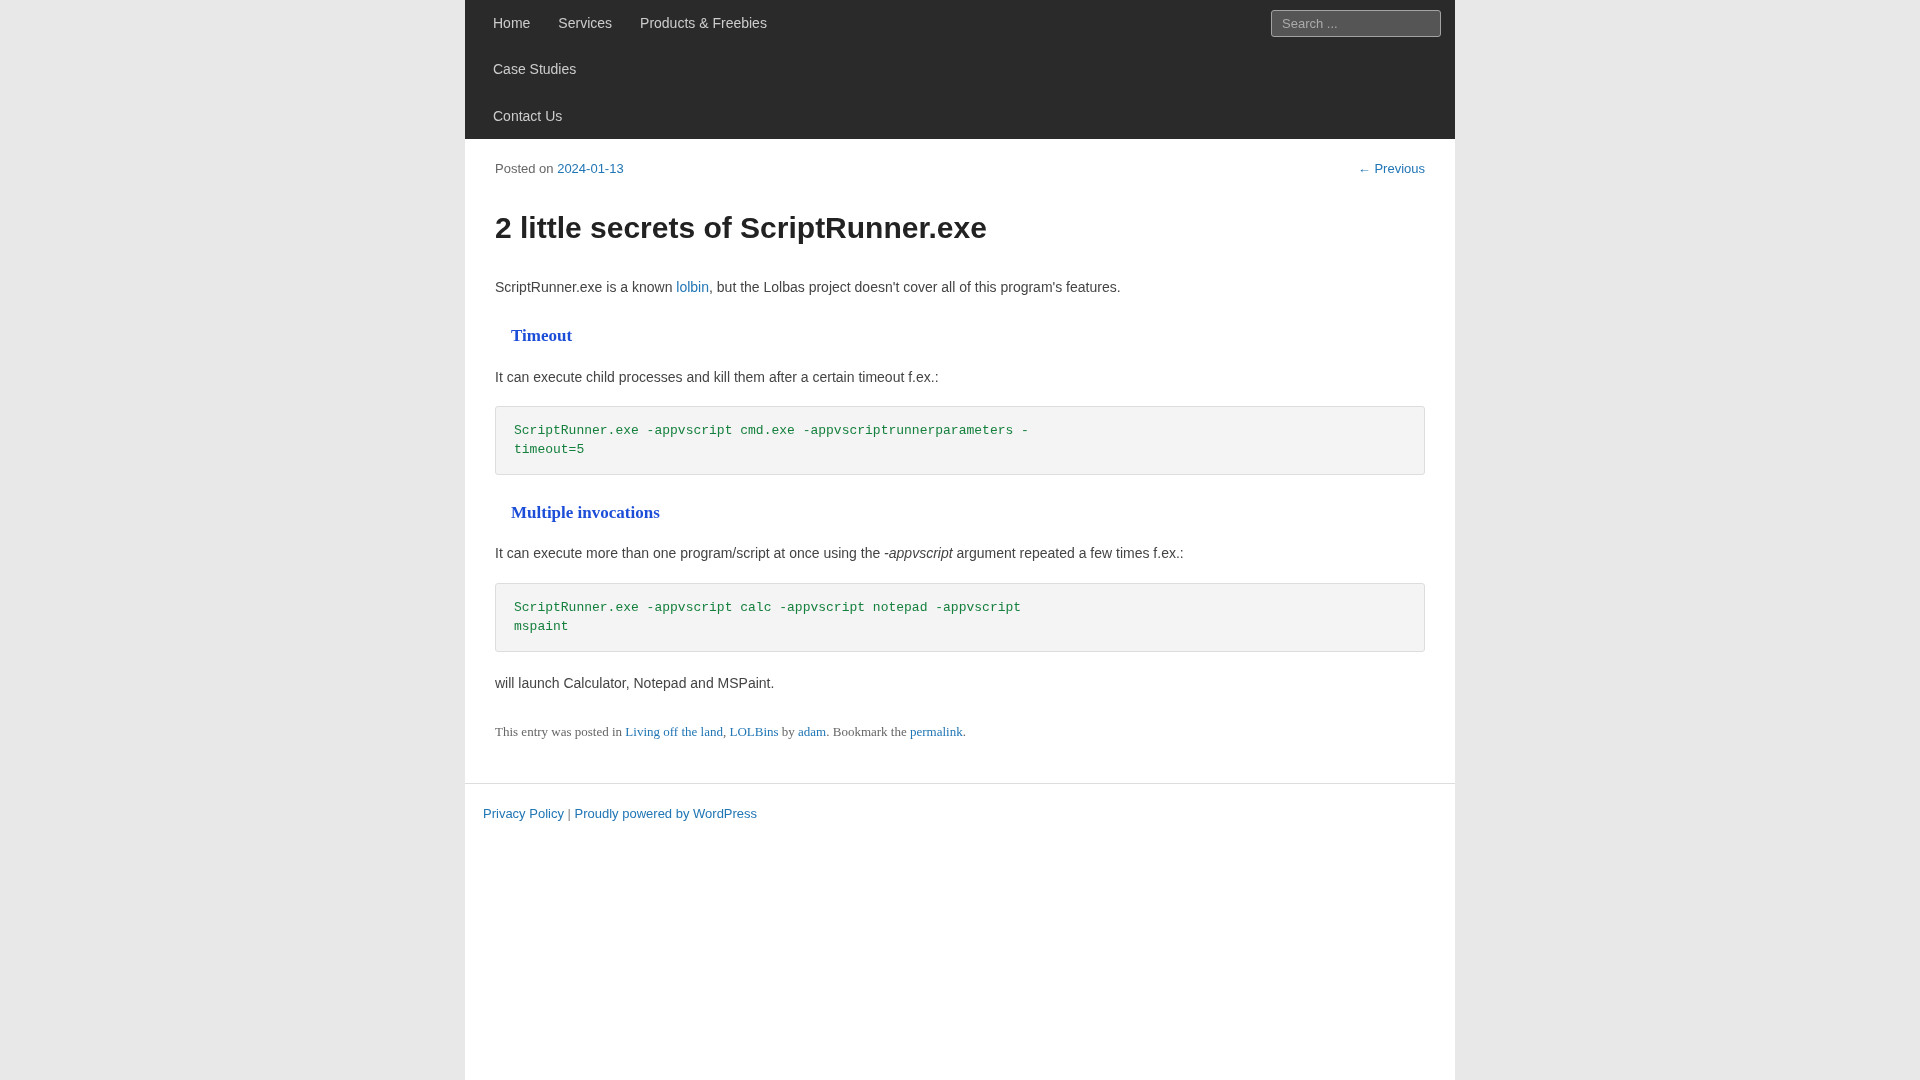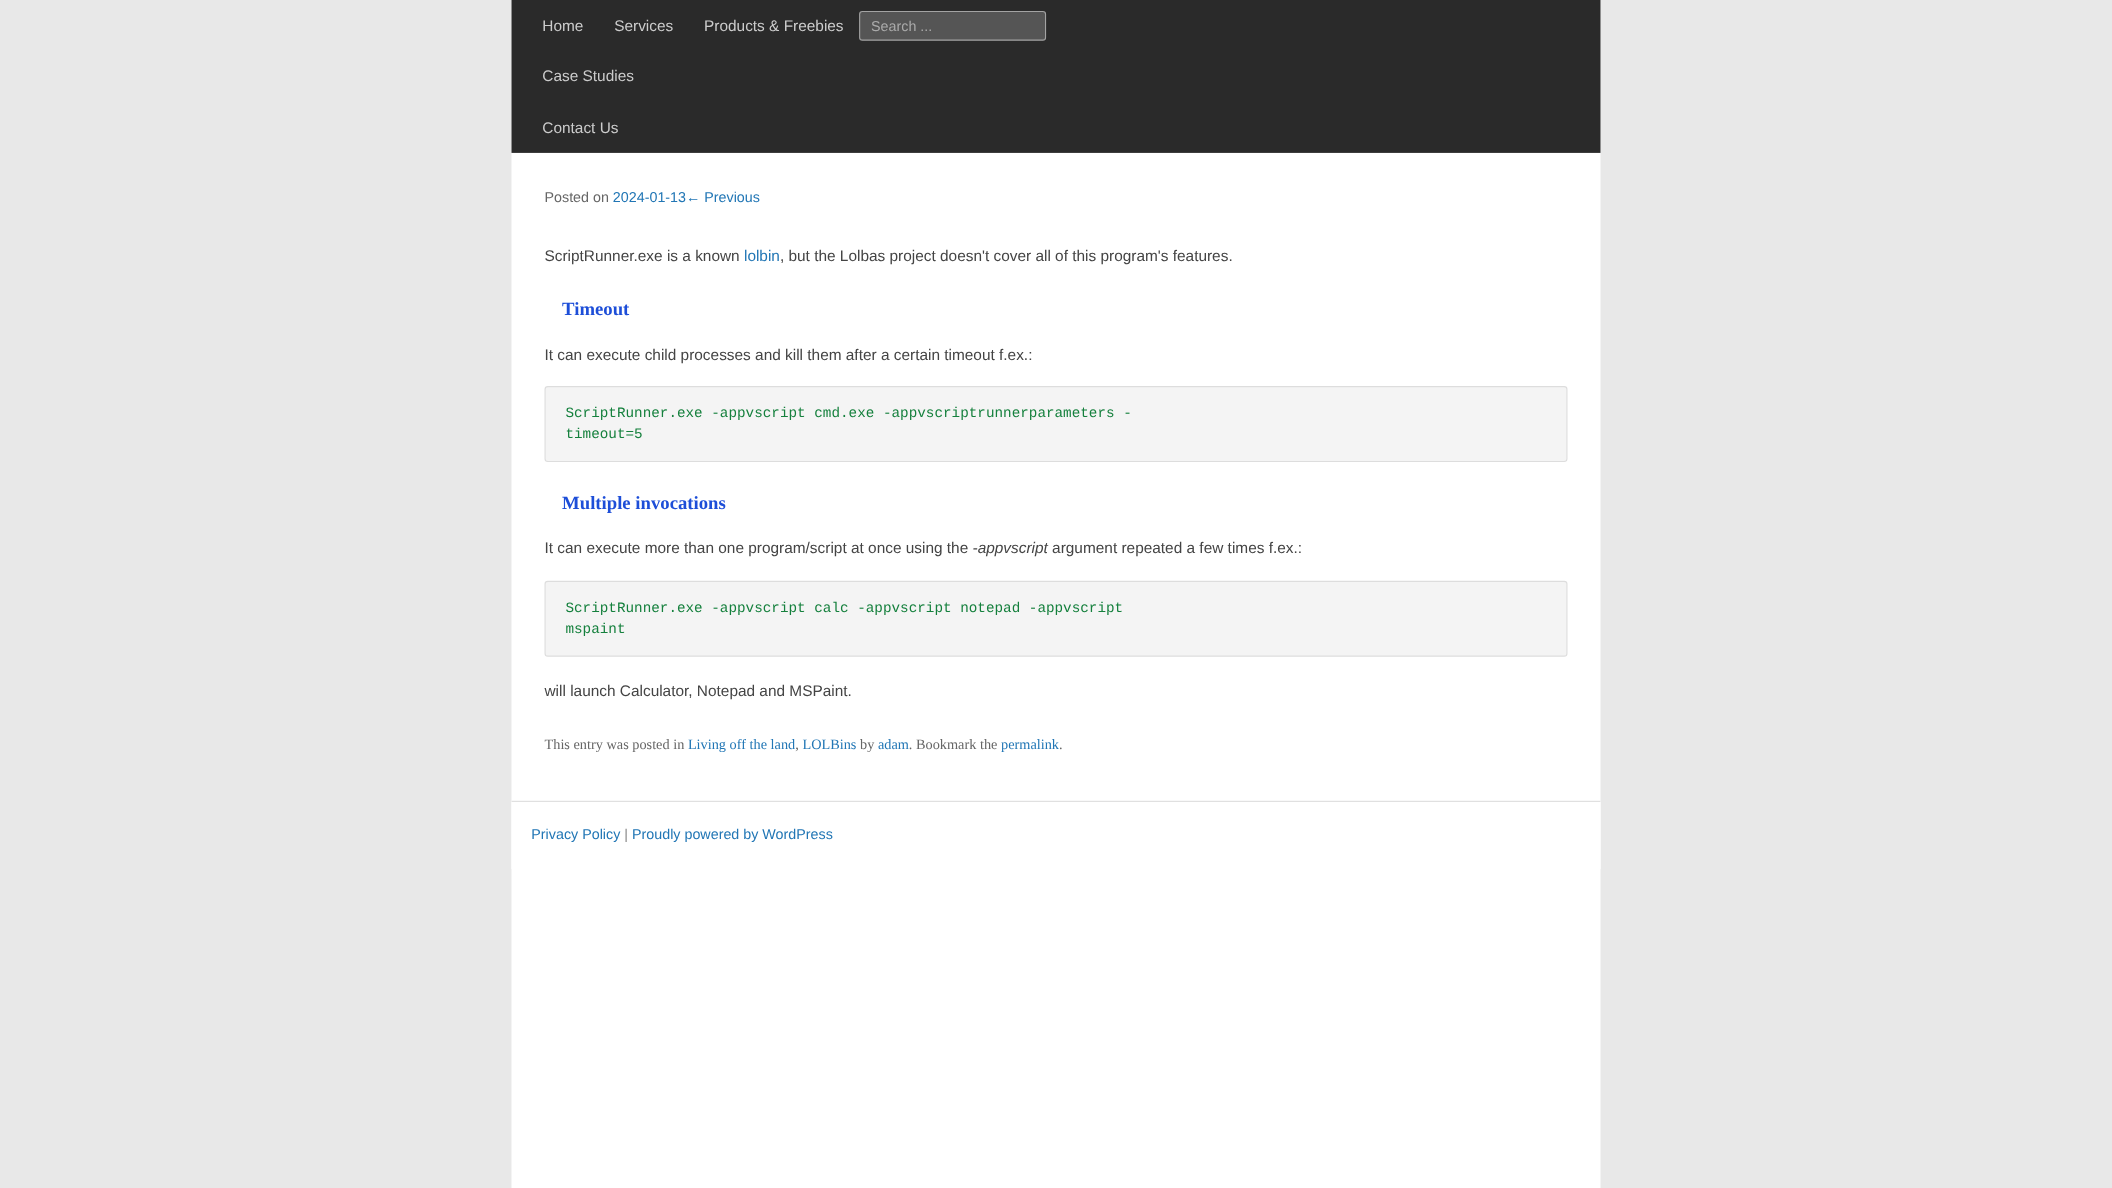"Home" .nav-row { justify-content: flex-start -> space-between }
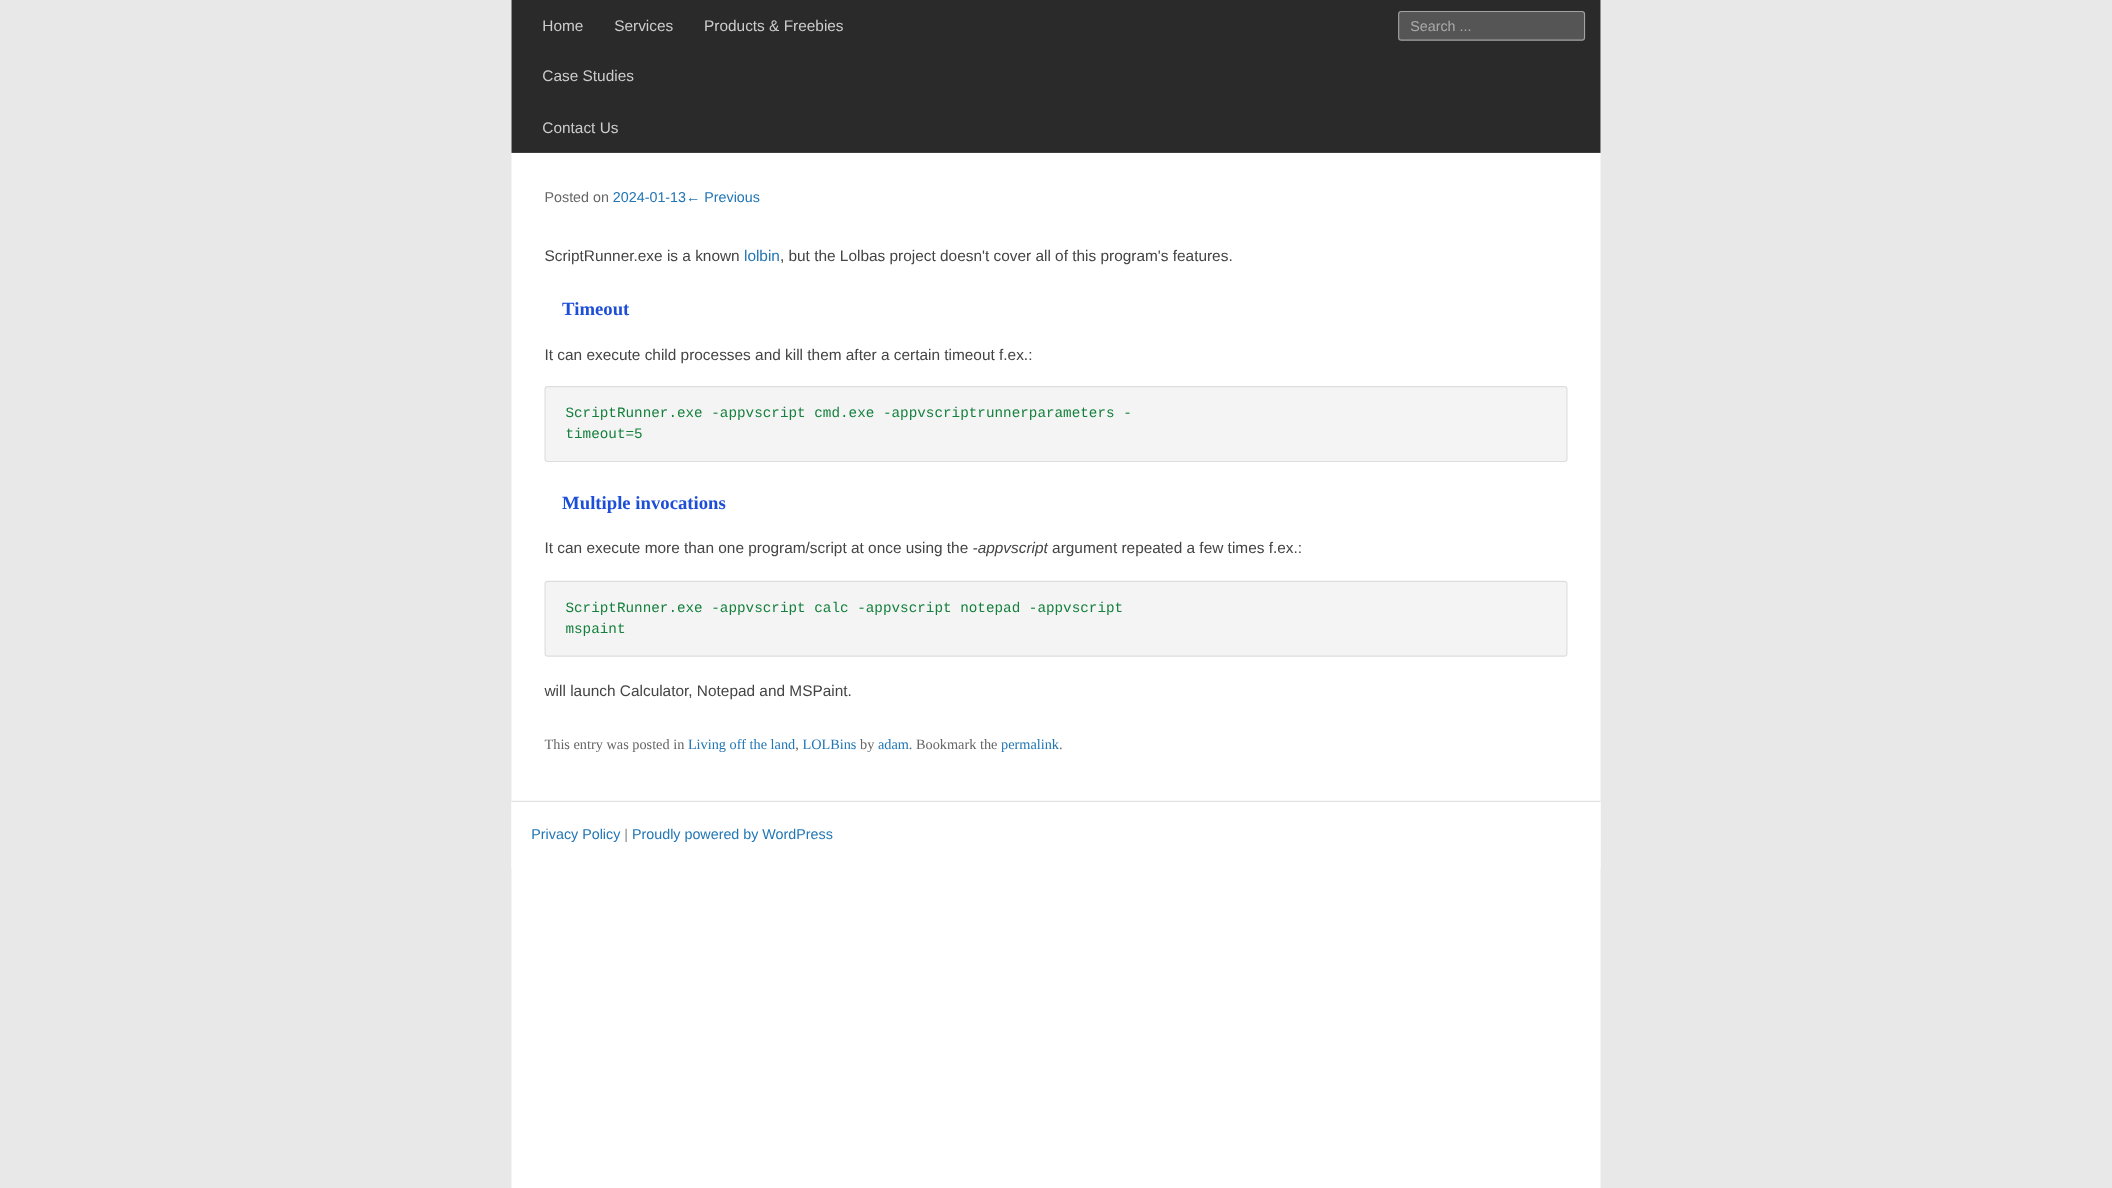"Posted on 2024-01-13" .post-meta-bar { justify-content: none -> space-between; margin-top: 11px -> none }
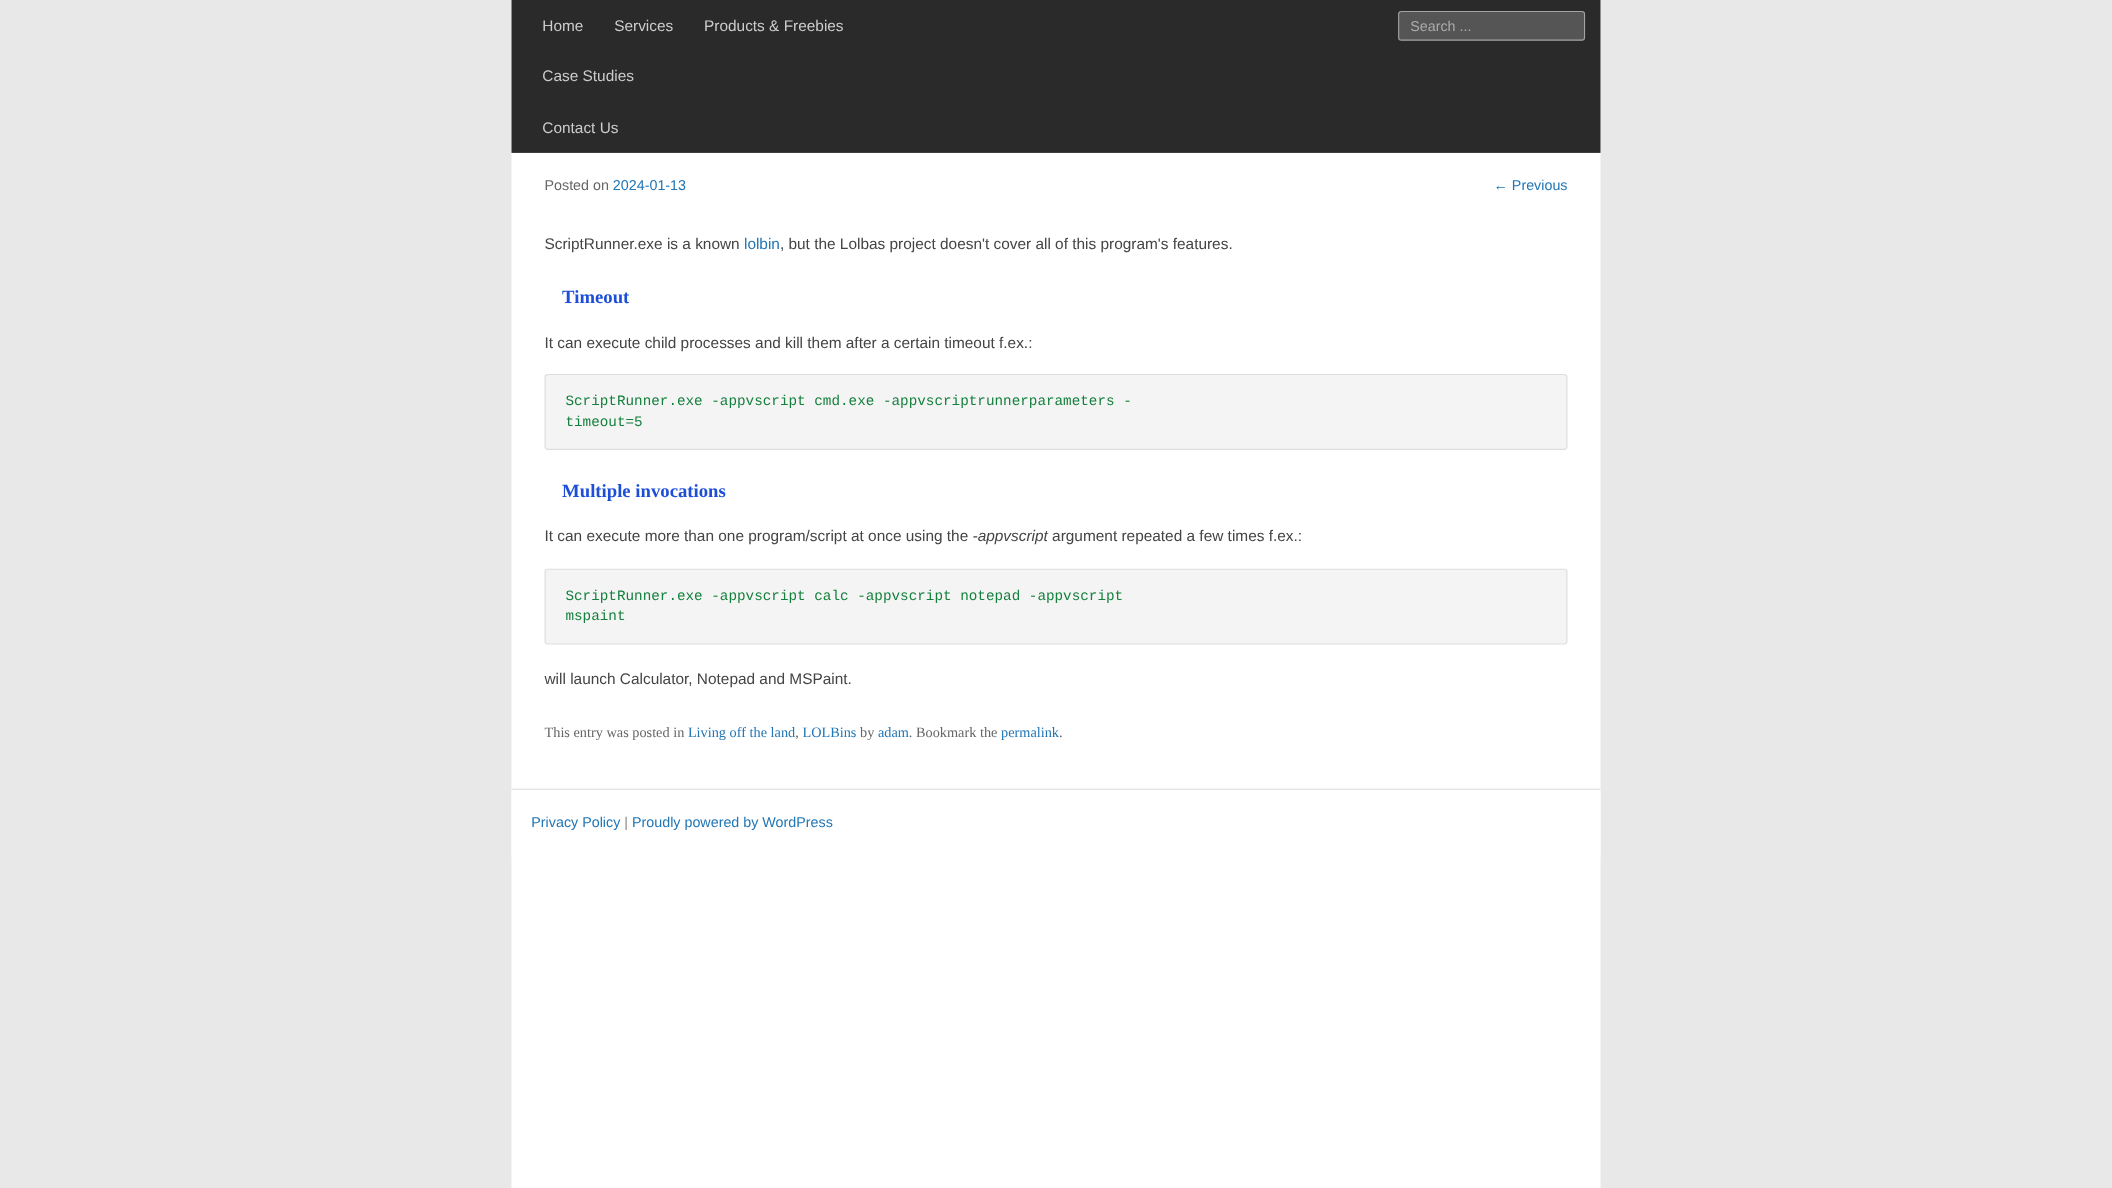"2 little secrets of ScriptRunner.exe" h1.post-title { html: none -> <h1>2 little secrets of ScriptRunner.exe</h1> }
